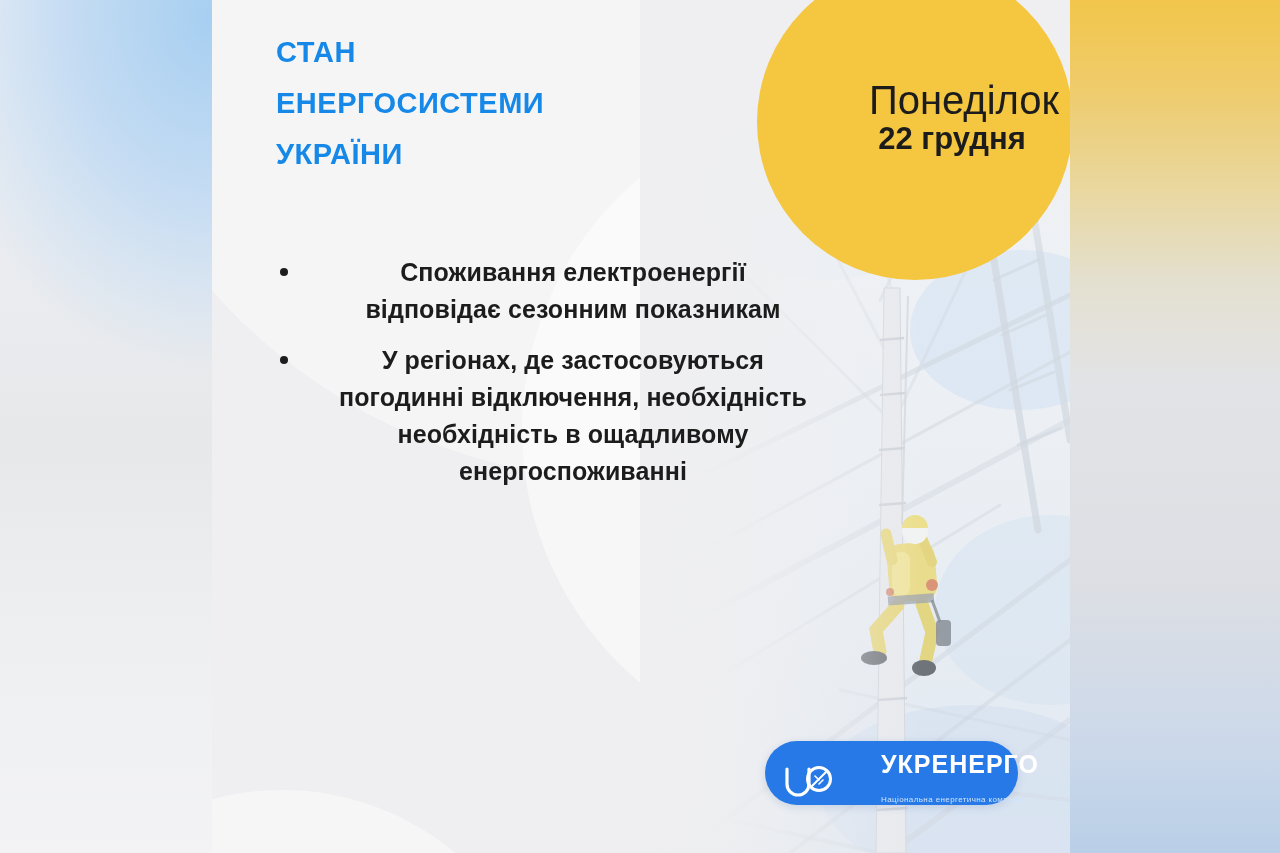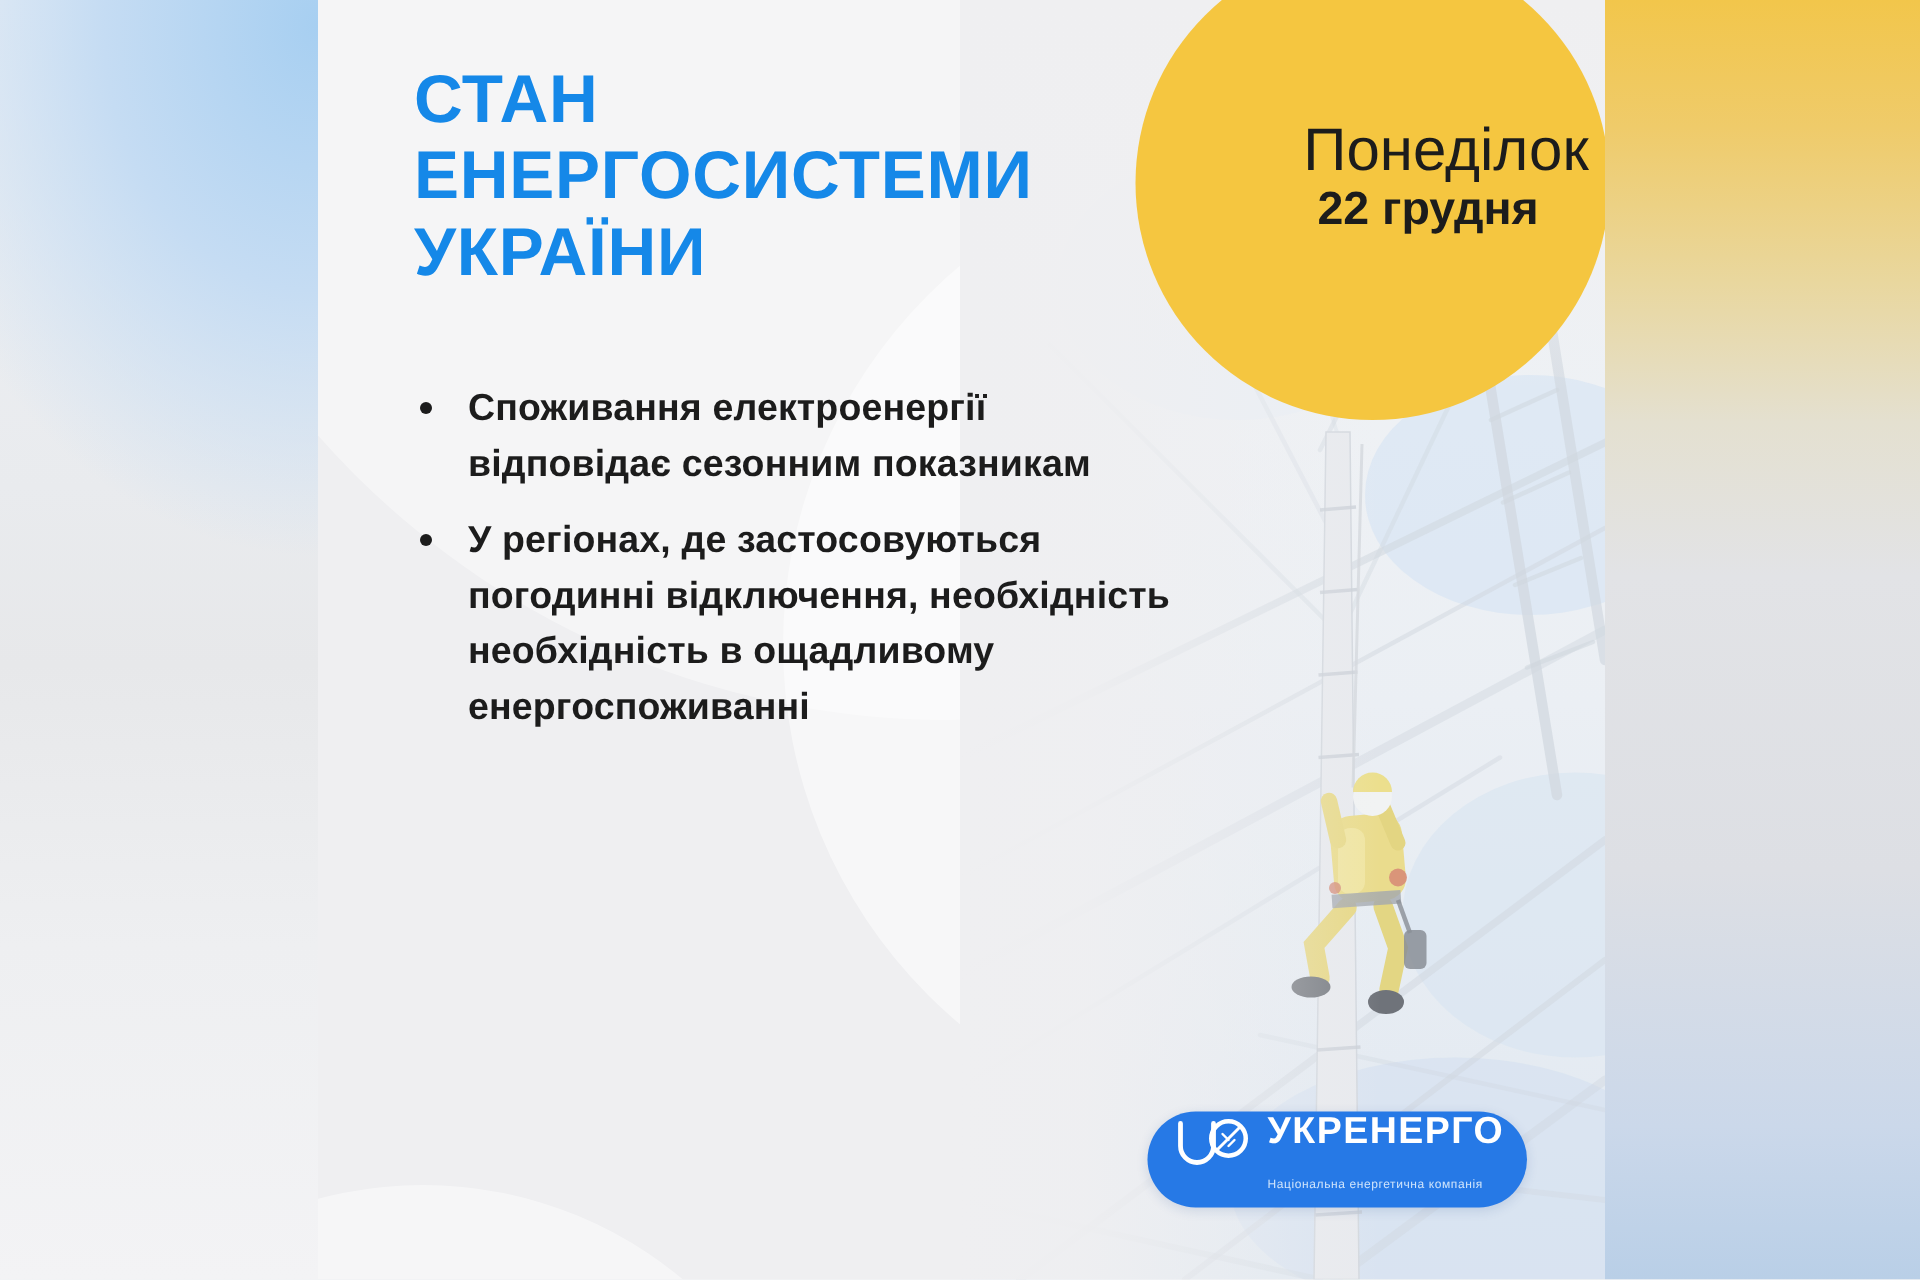"СТАН" .title { font-size: 45px -> 29px; top: 40px -> 27px }
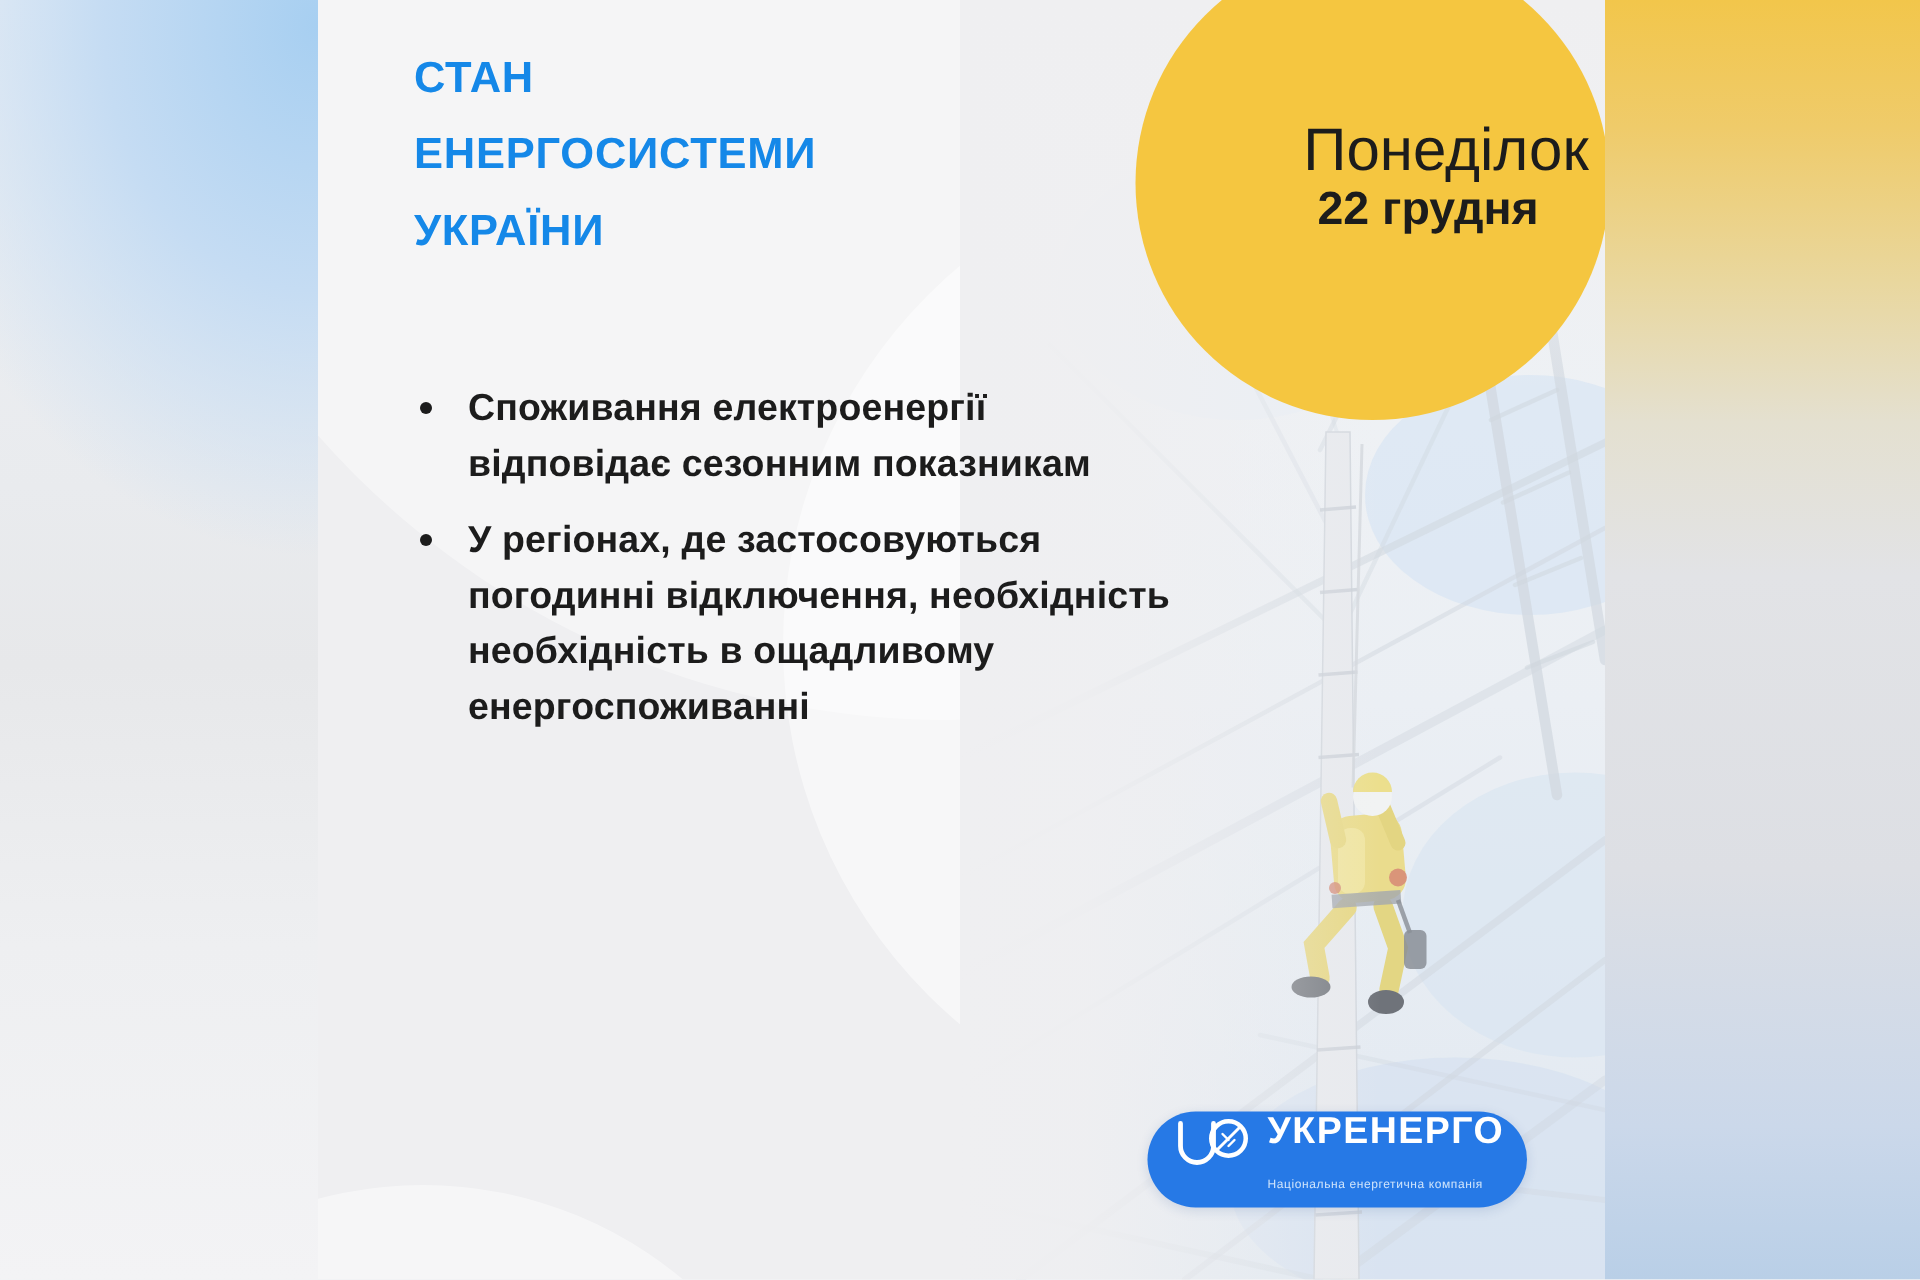"Споживання електроенергії" .btxt { text-align: none -> center }
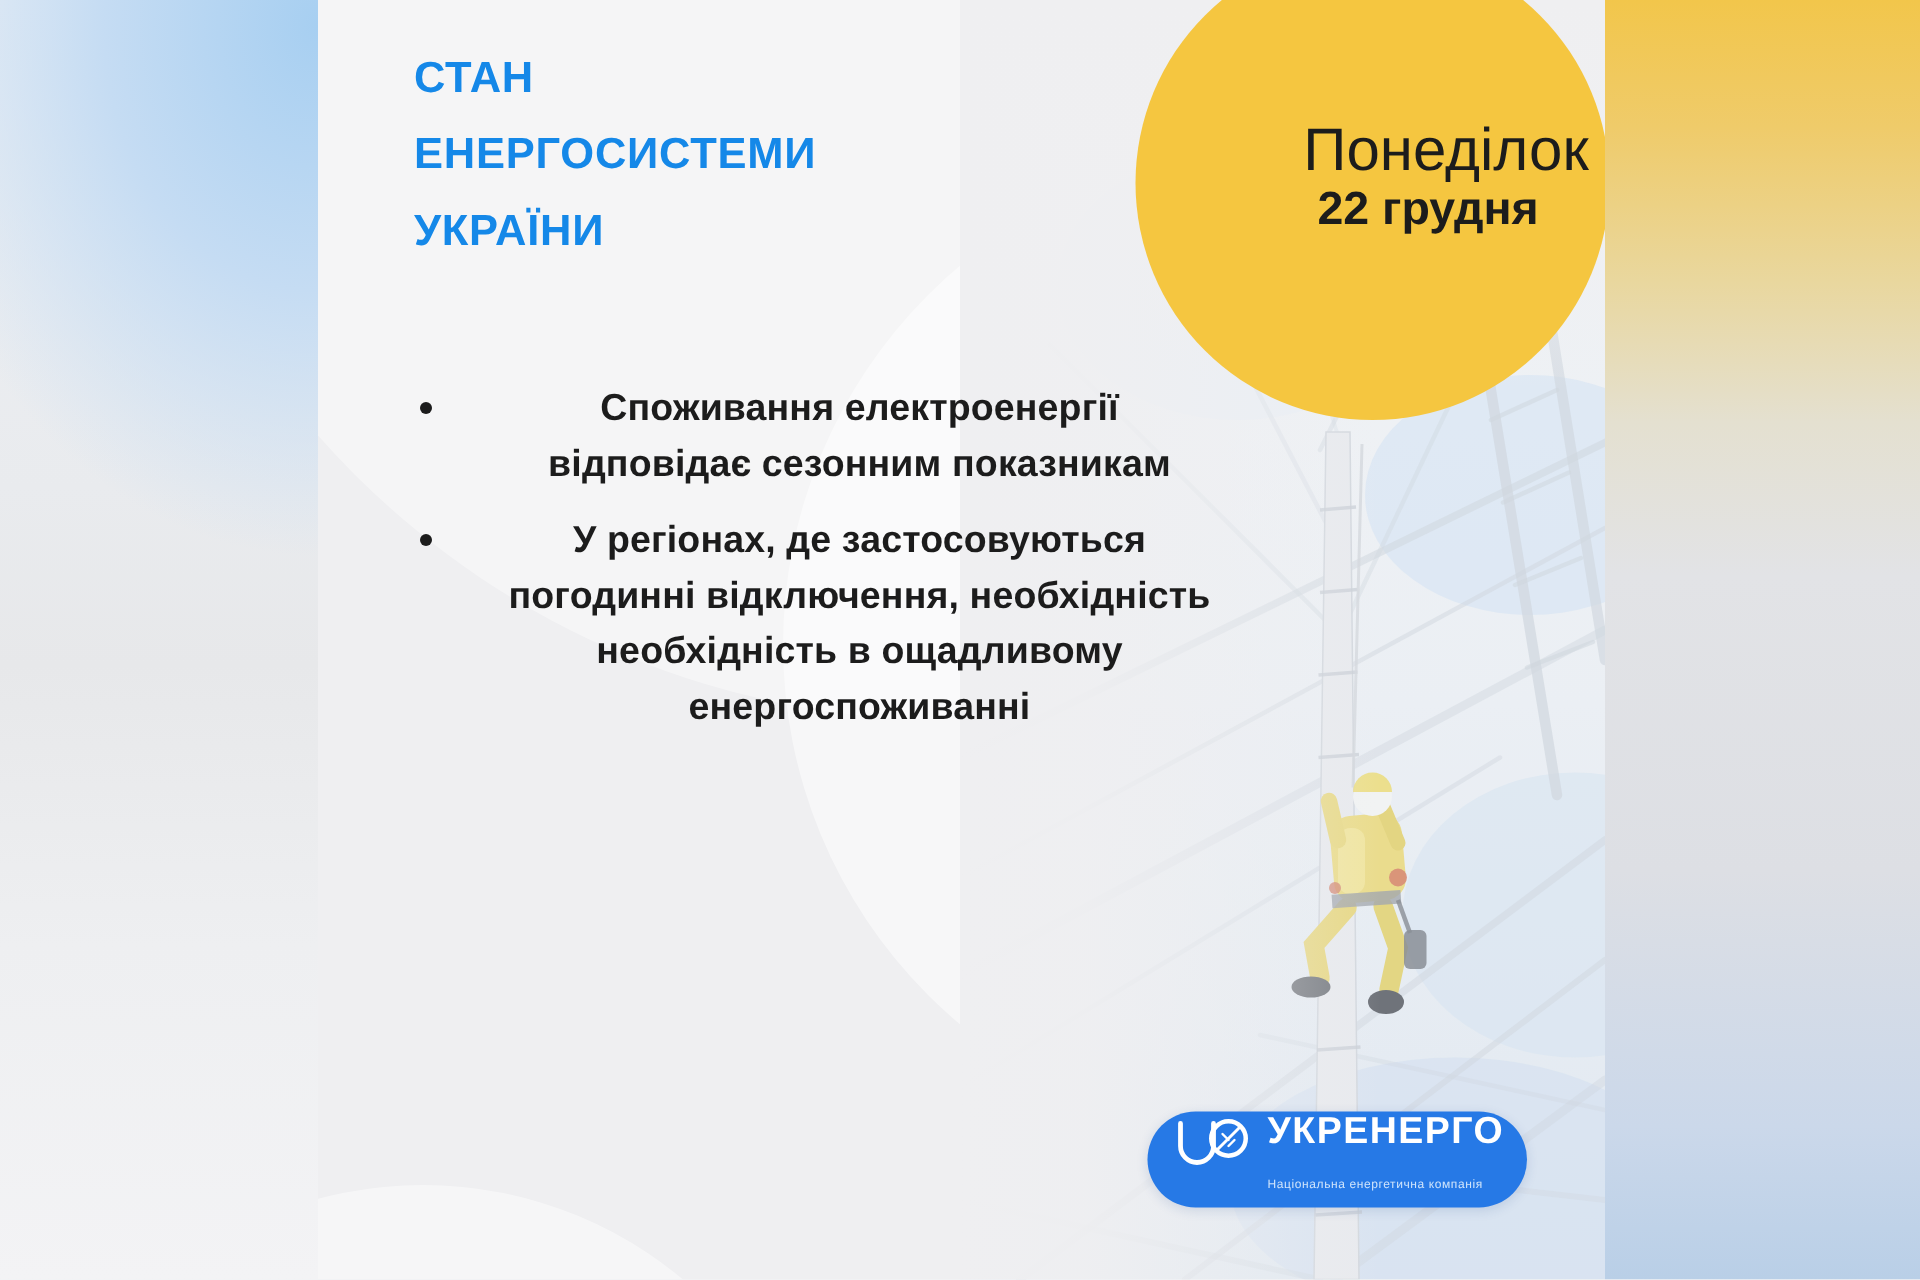"УКРЕНЕРГО" .logo-pill { align-items: flex-start -> flex-end; gap: none -> 36px }
